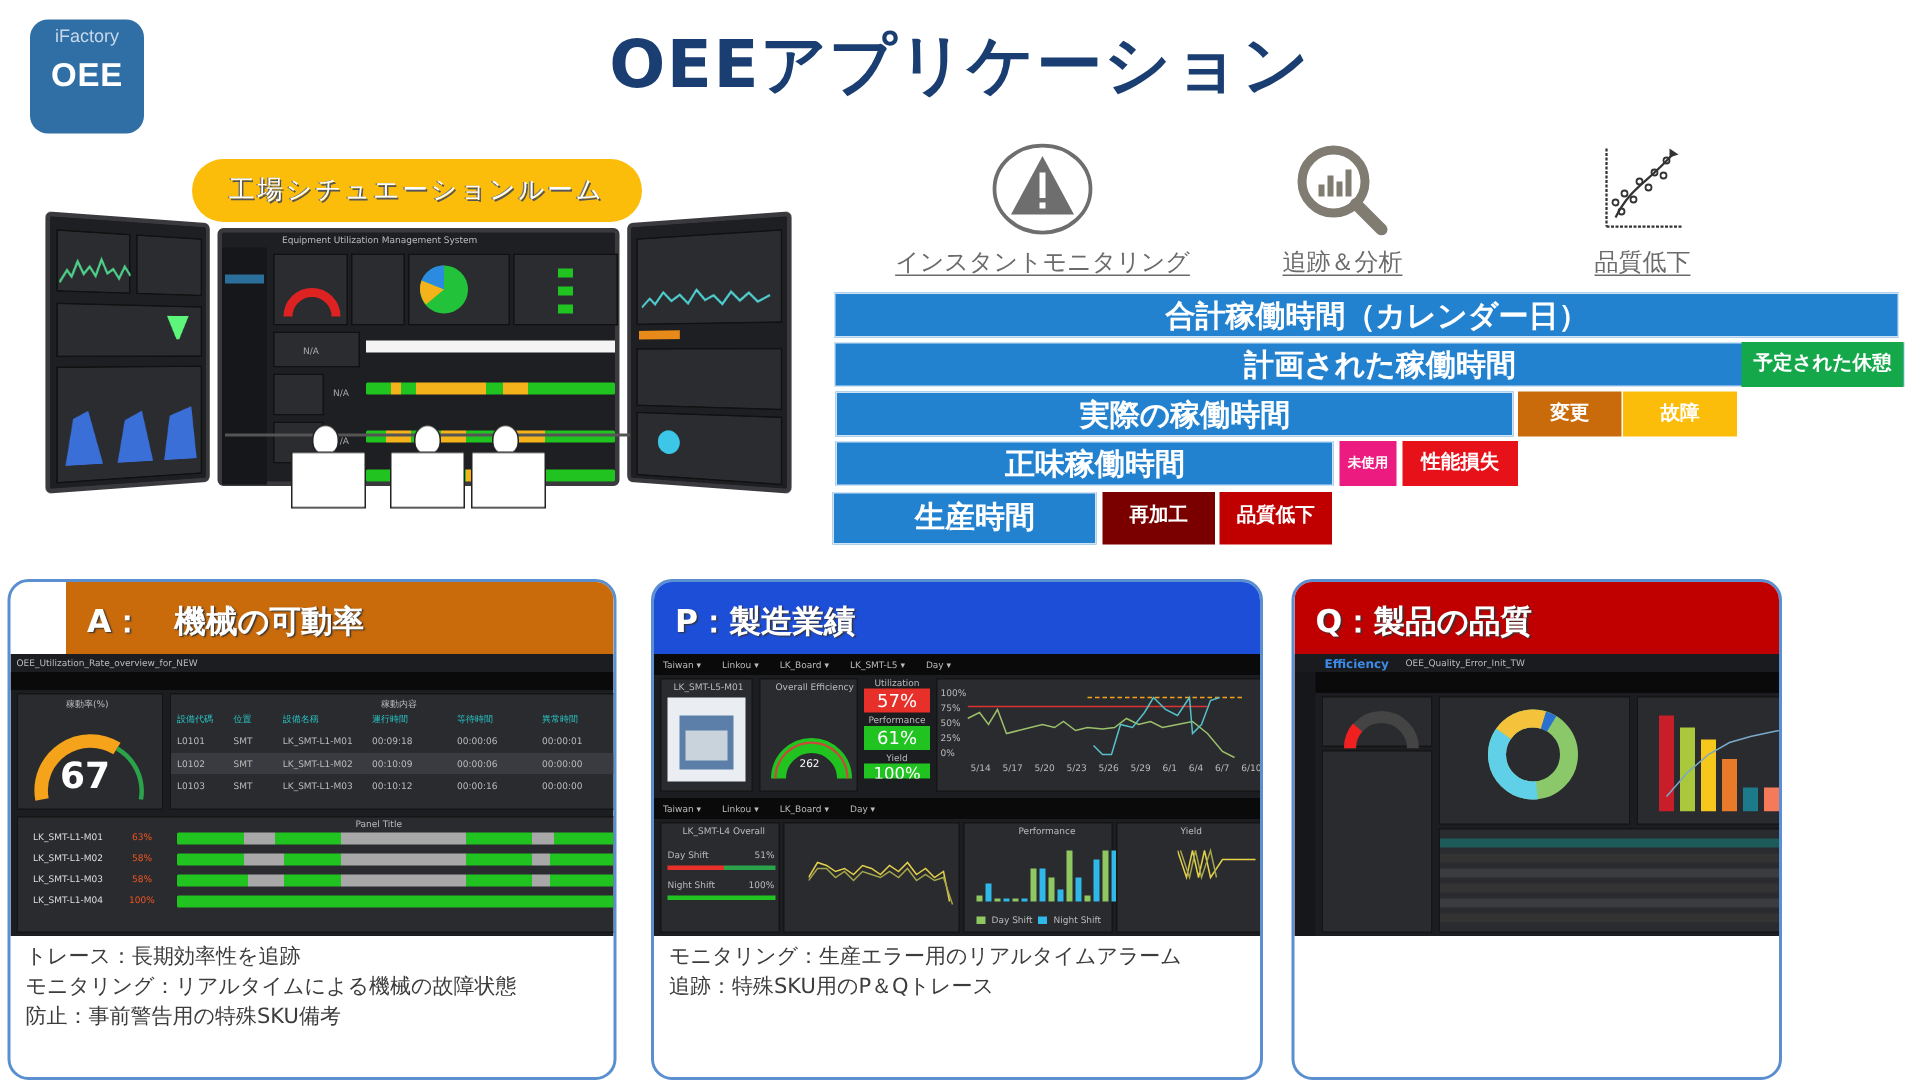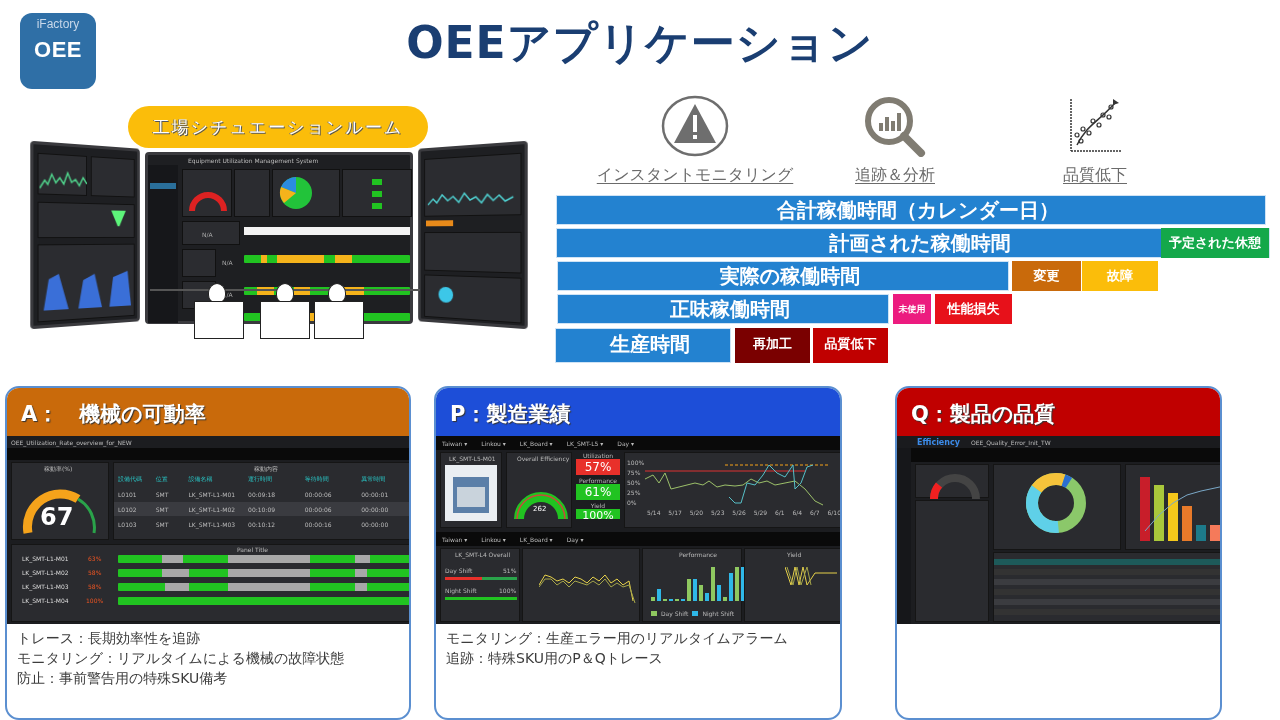"A： 機械の可動率" div.head-band { margin-left: none -> 37px }
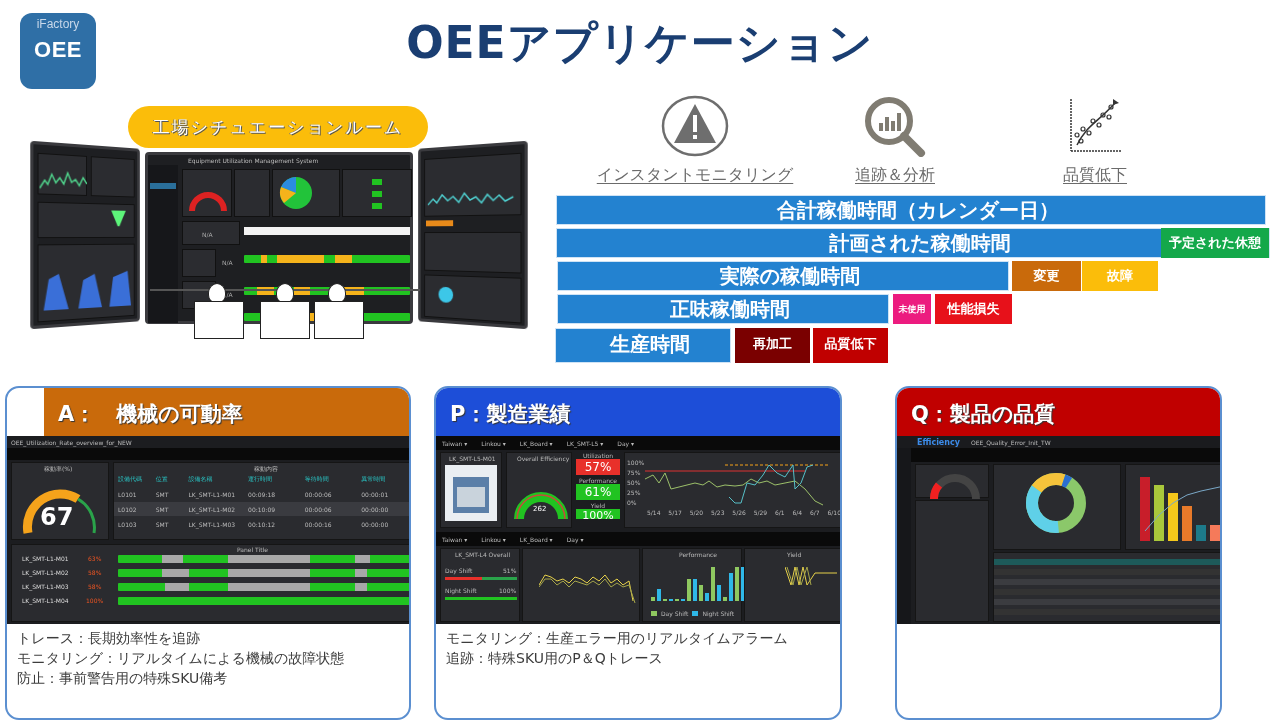"Q：製品の品質" div.card { margin-left: 34px -> none }
